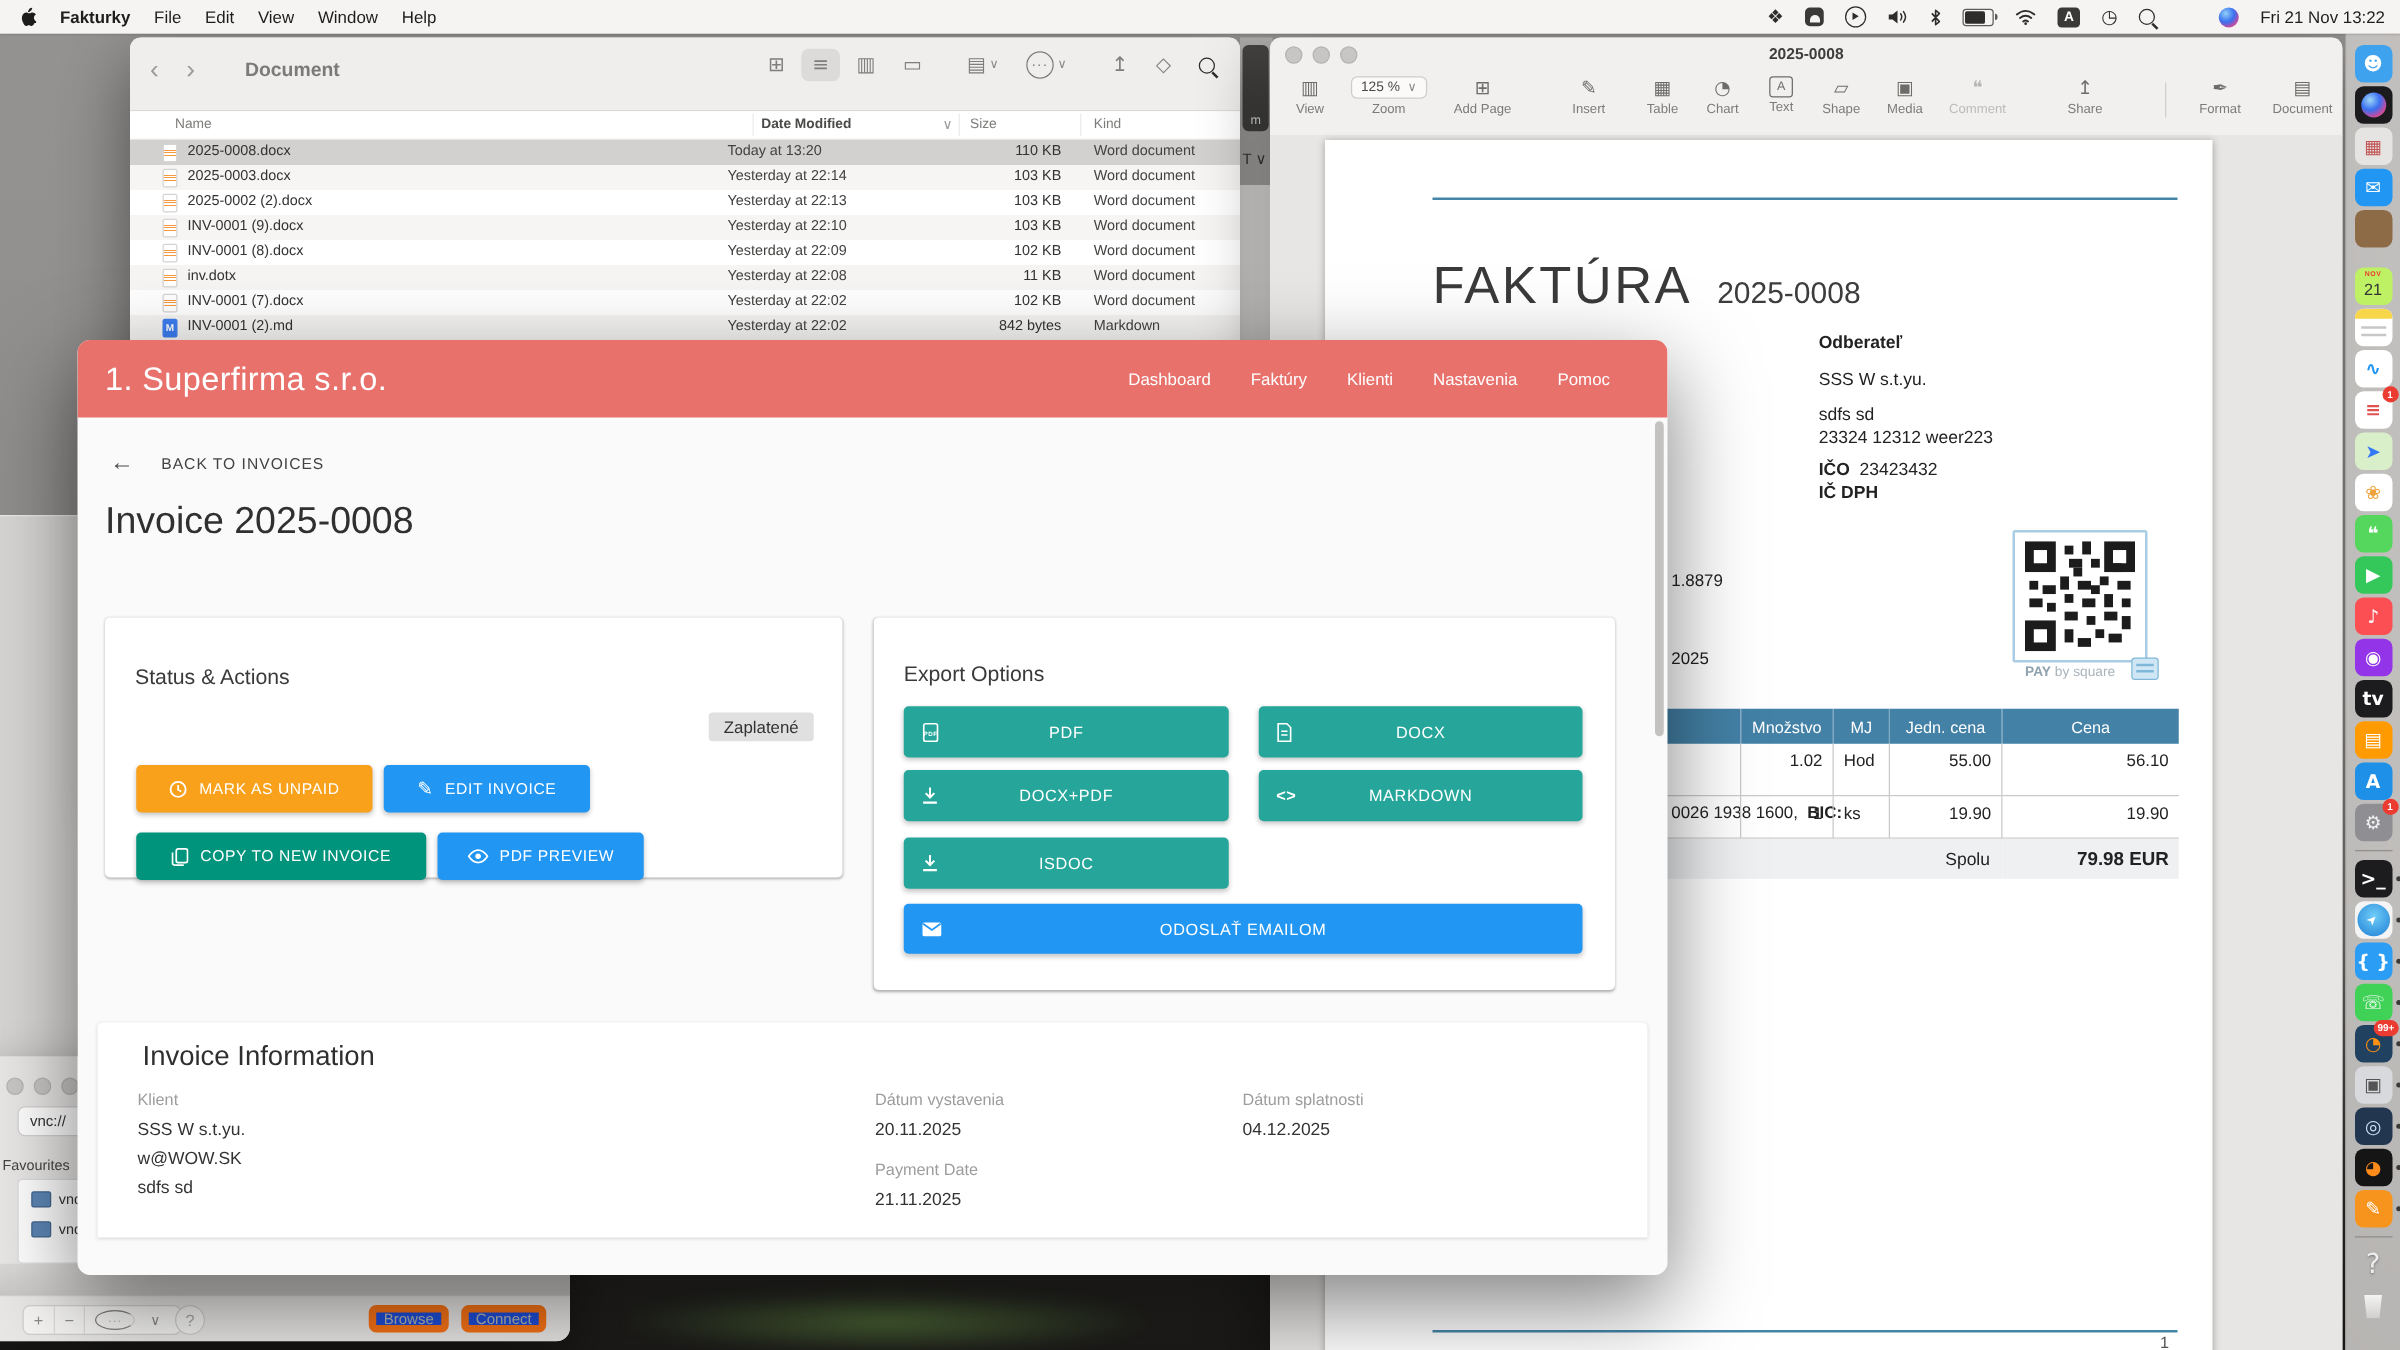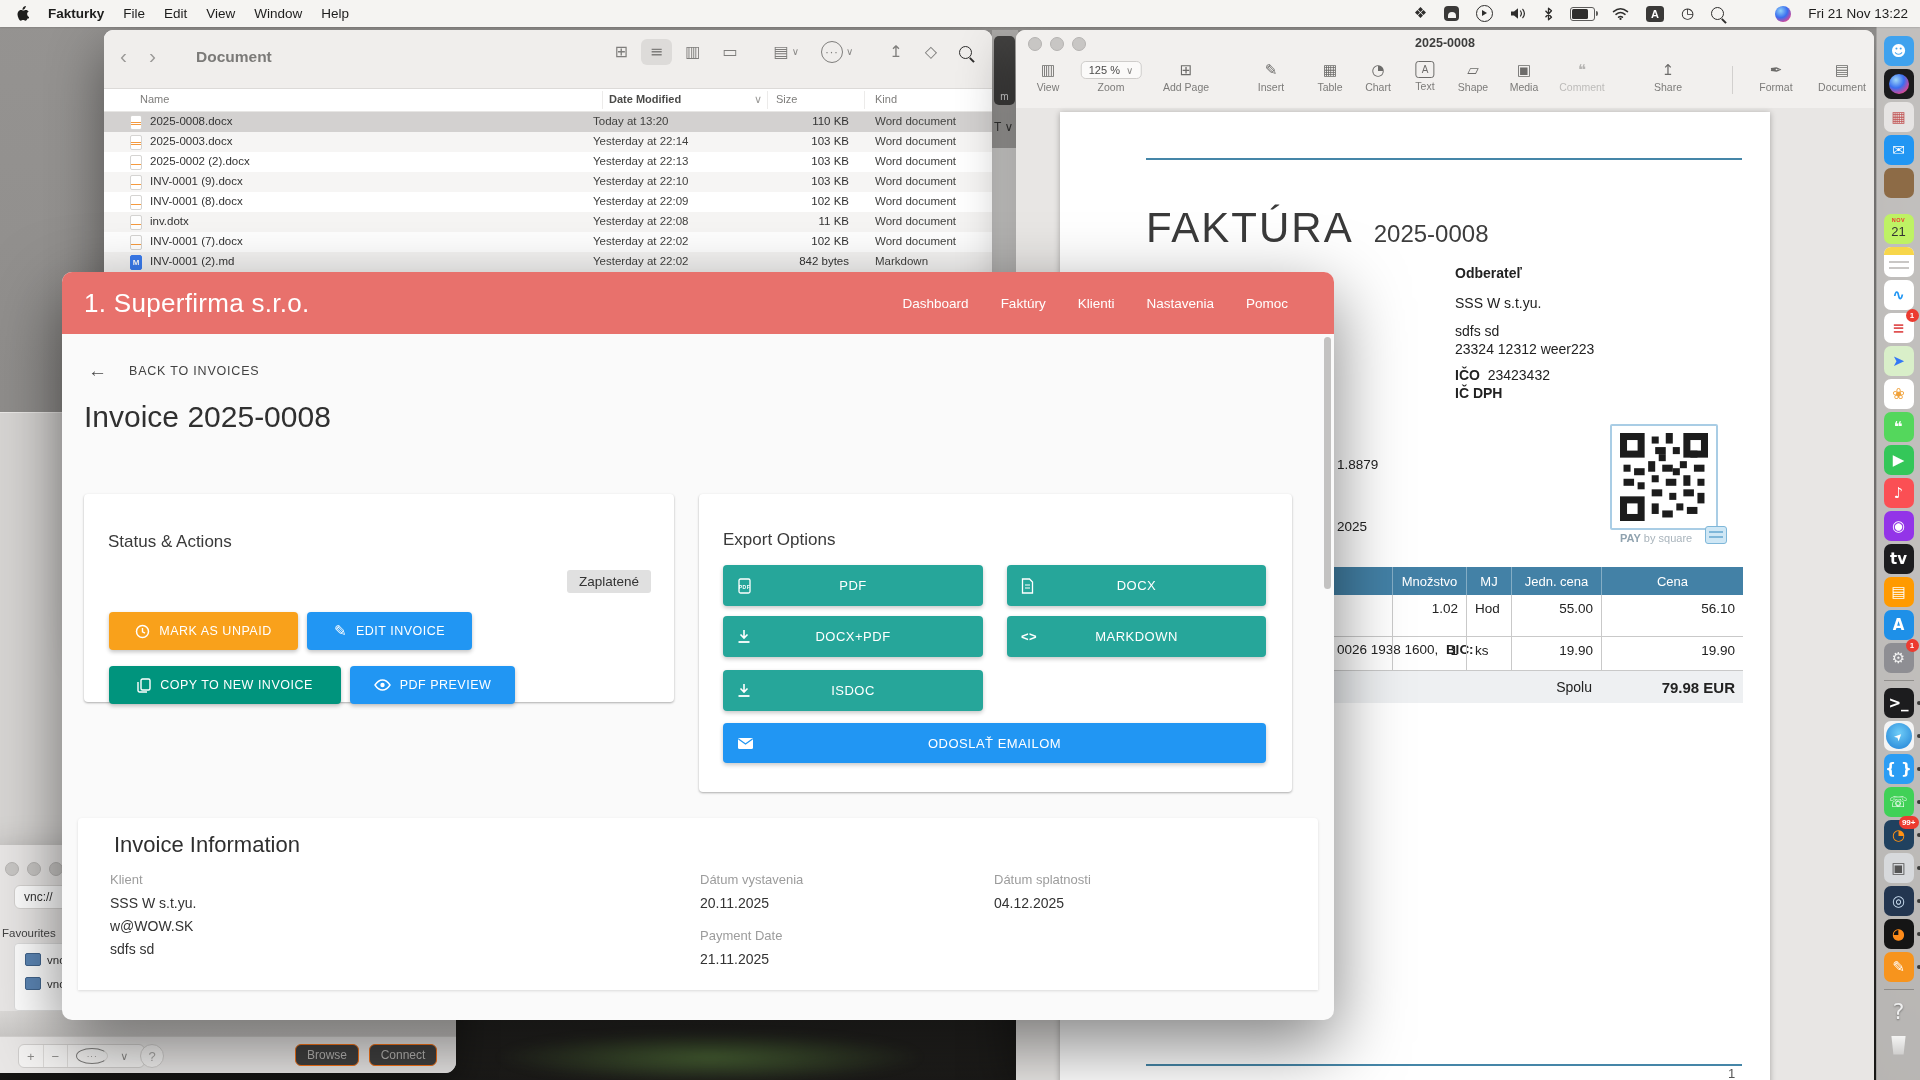"Today at 13:20" .fdate { left: 489px -> 478px }
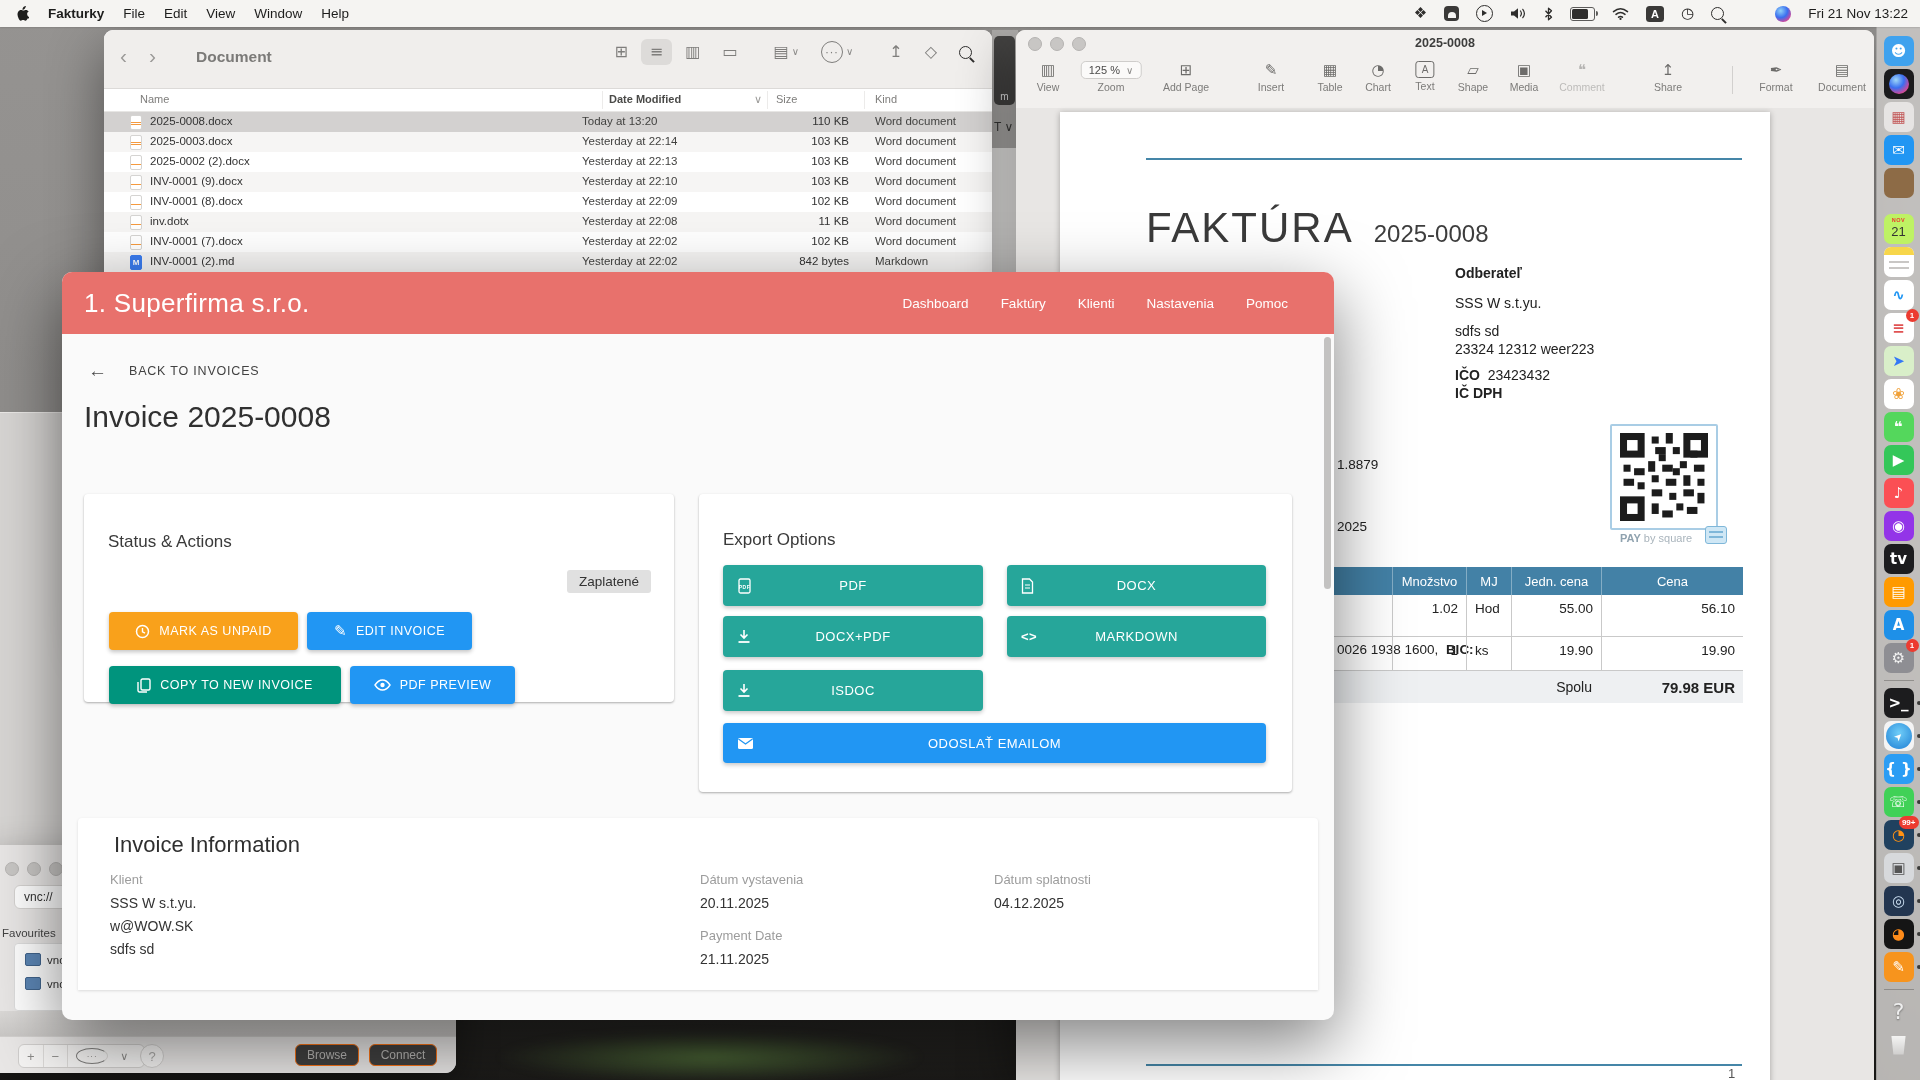"Browse" .v-btn { background: #404040 -> #1d4ed8; border: 1px solid #f97316 -> 6px solid #f97316 }
